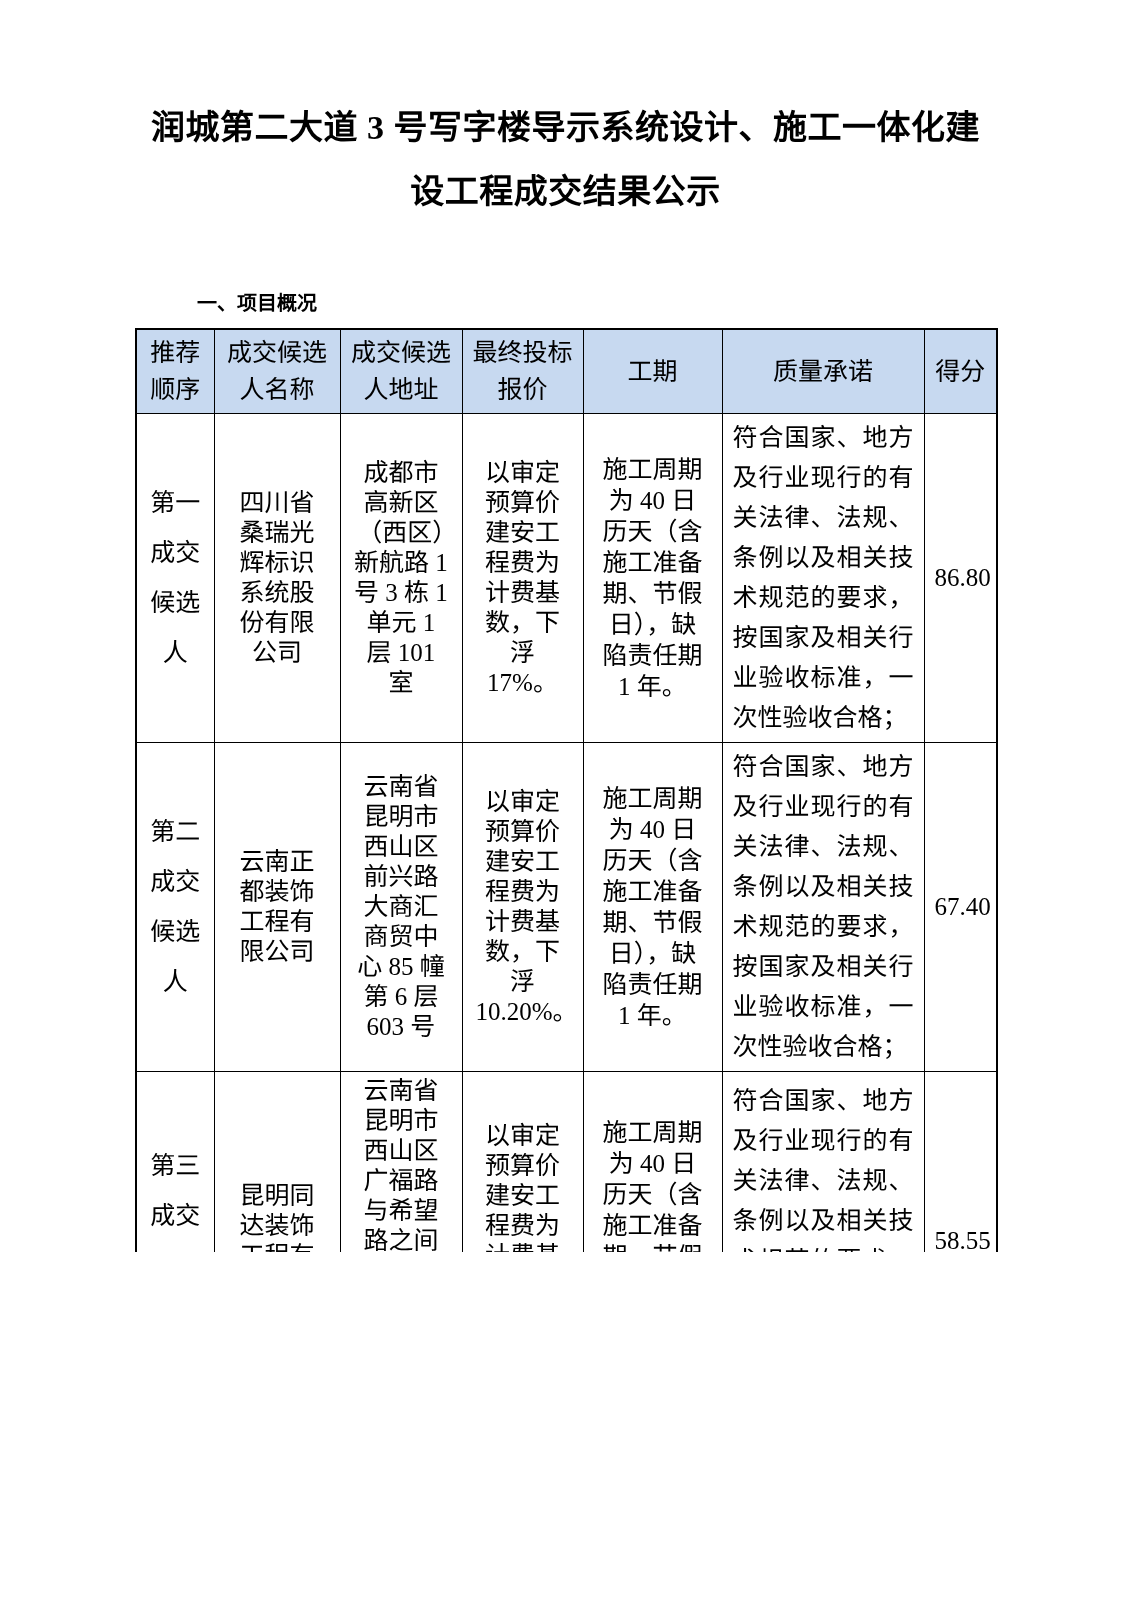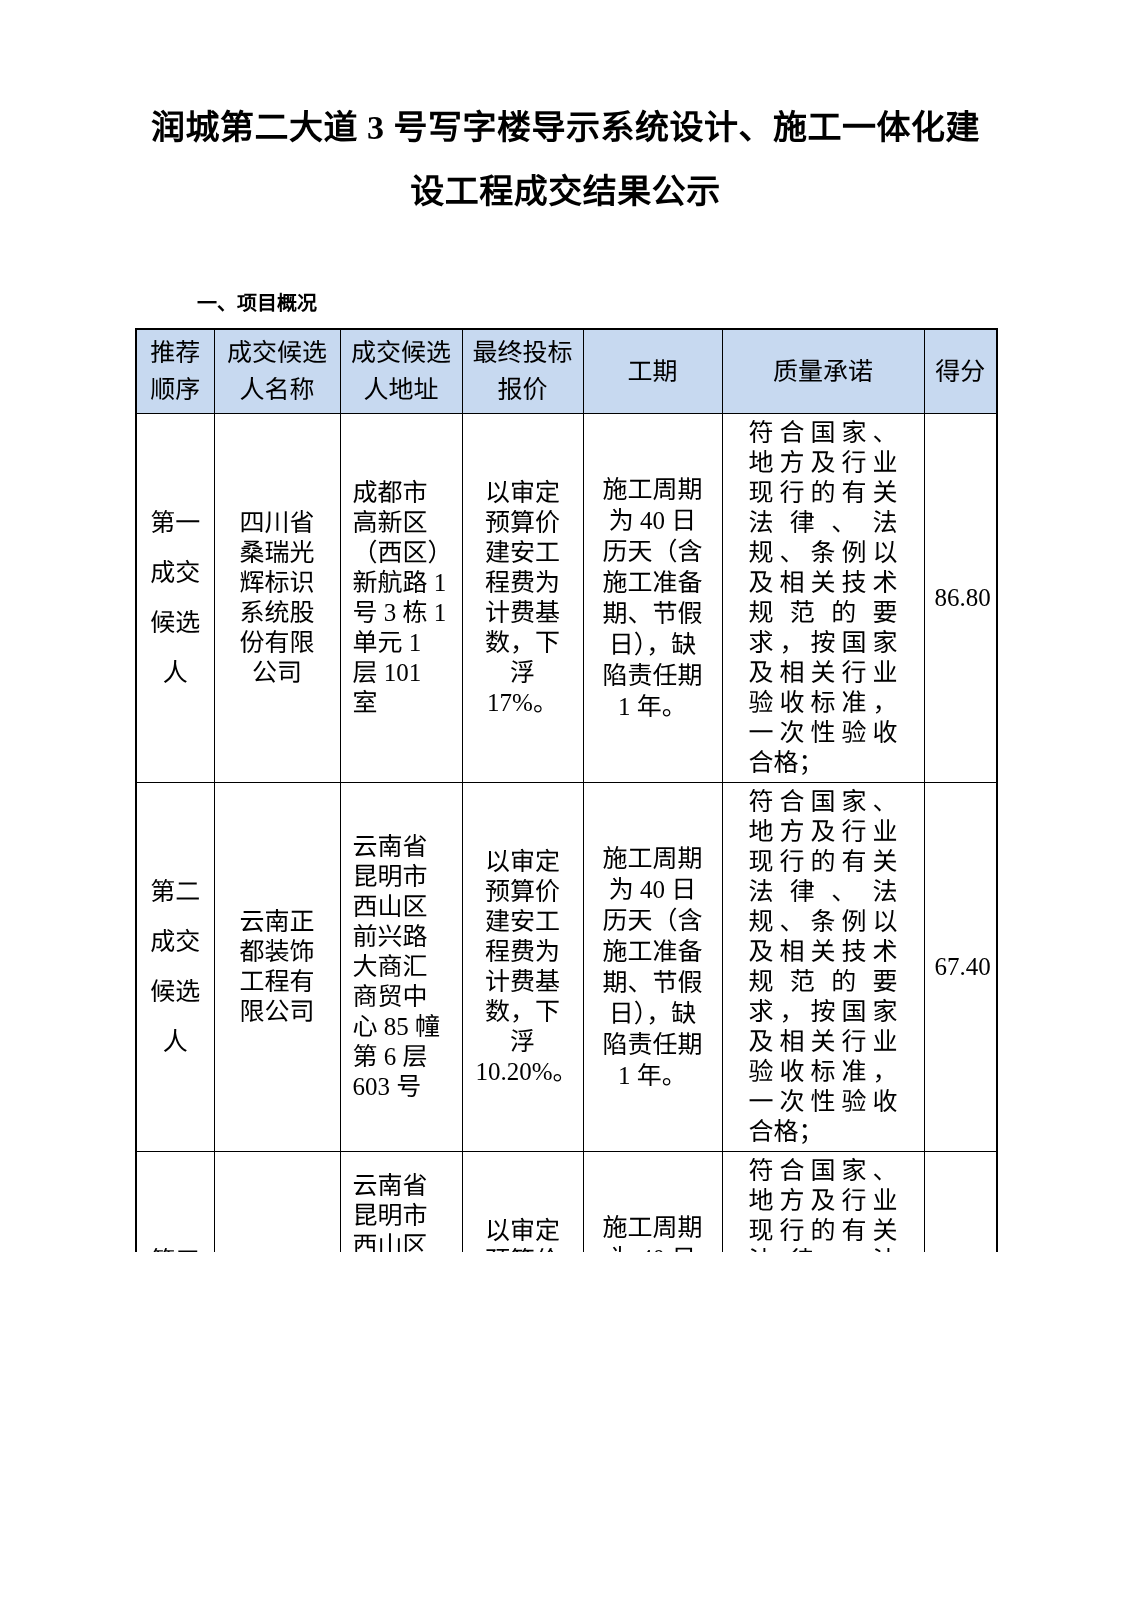"符合国家、地方及行业现行的有关法律、法规、条例以及相关技术规范的要求，按国家及相" td.cell-quality { line-height: 30px -> 40px; padding: 4px 26px -> 4px 10px }
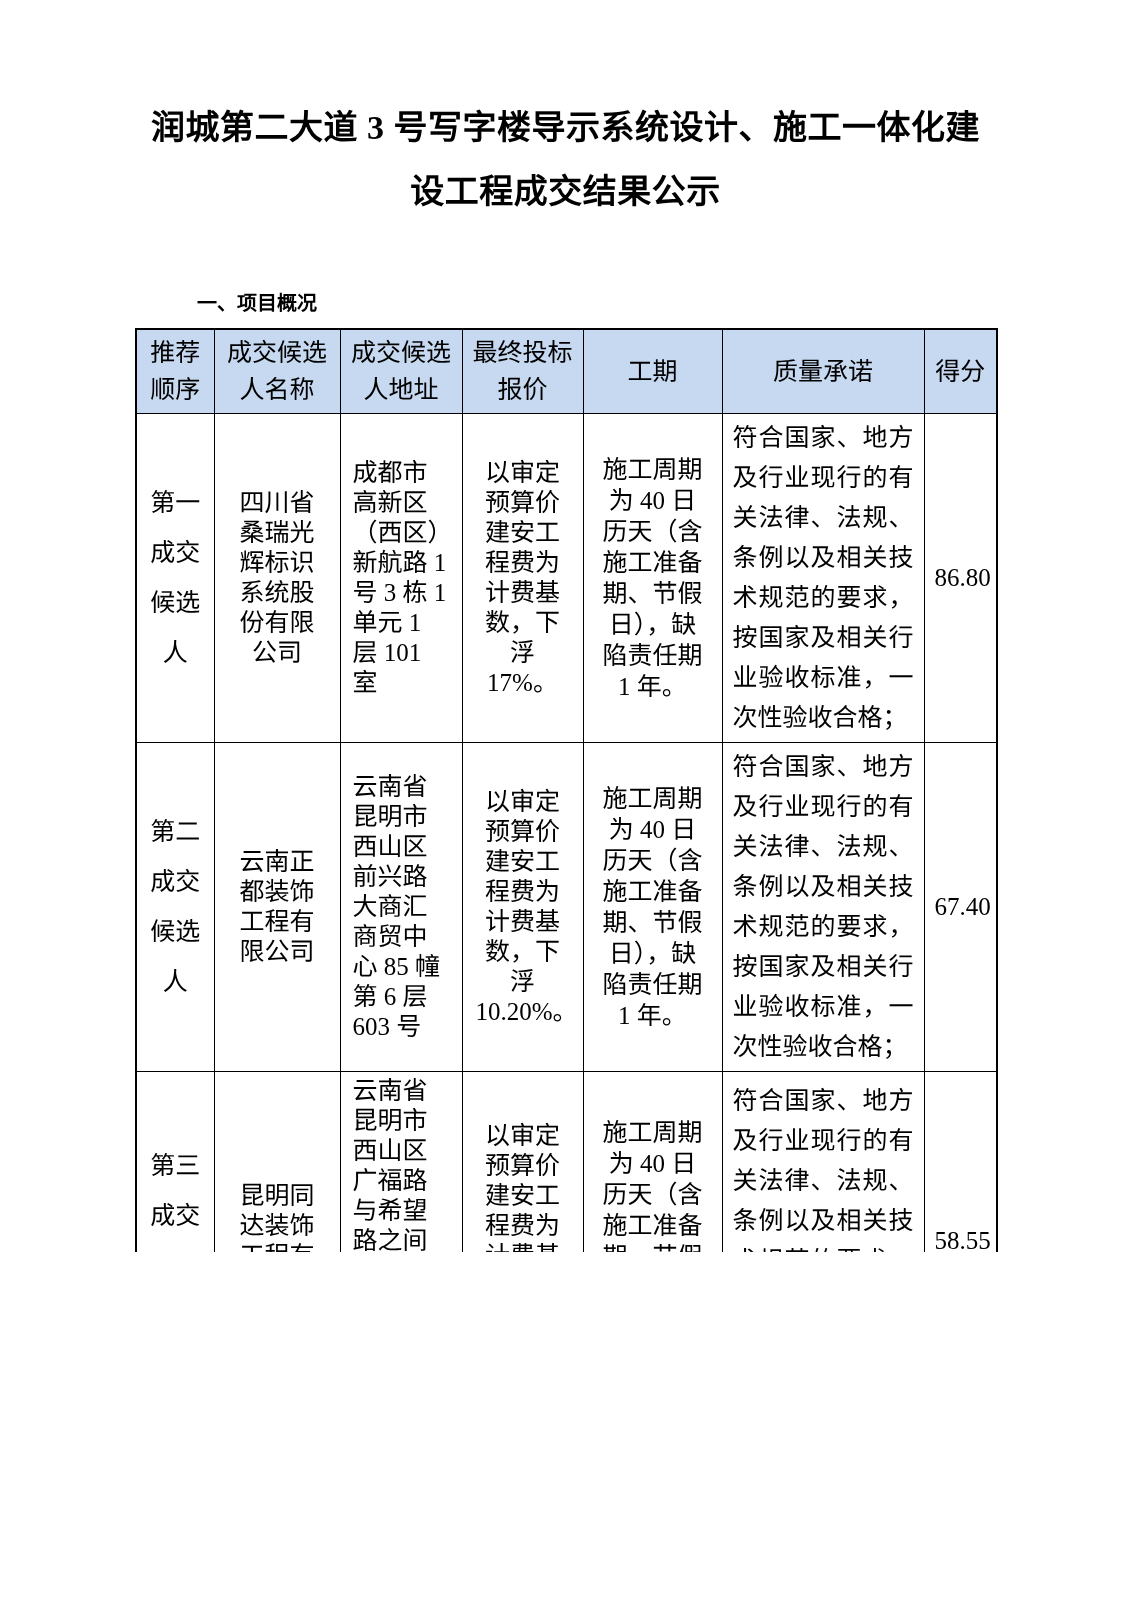"成都市高新区（西区）新航路 1 号 3 栋" td.cell-address { text-align: left -> center }
